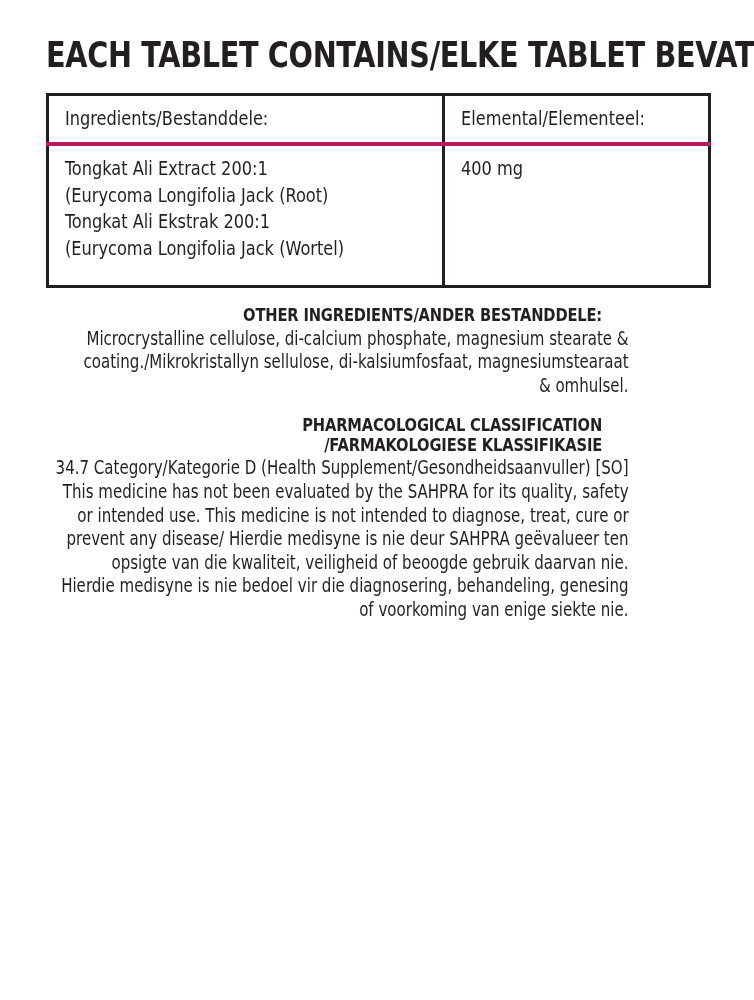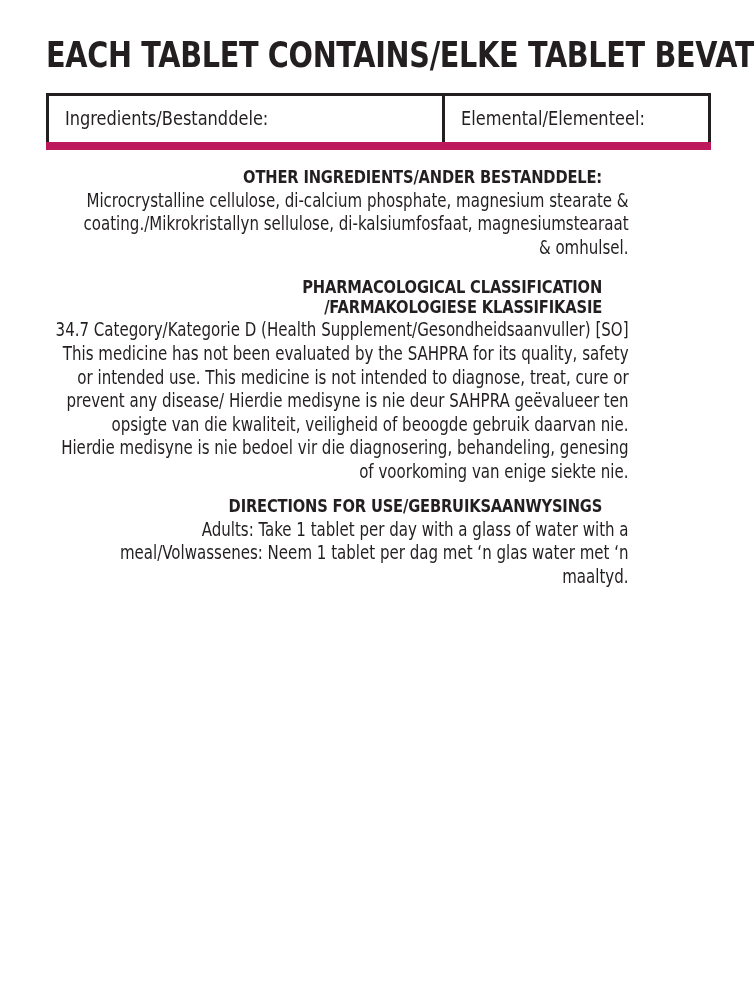"Ingredients/Bestanddele:" .ingredients-table tr.header-row td { border-bottom: 8px solid #be185d -> 4px solid #be185d }
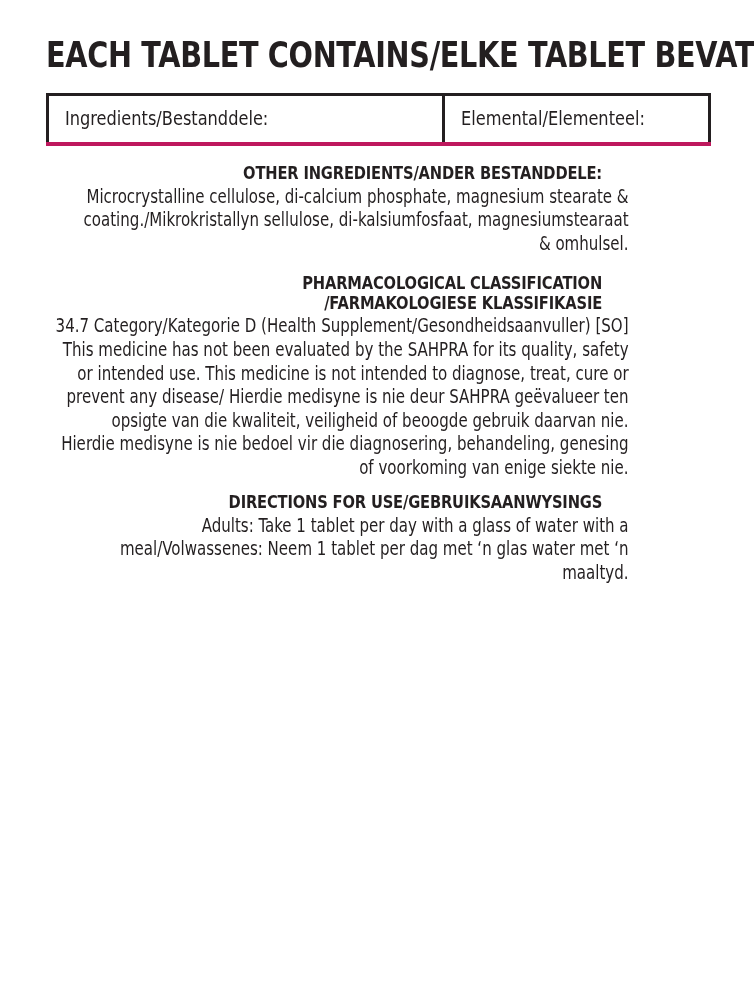"Tongkat Ali Extract 200:1" tr.body-row { html: none -> <tr> <td> <div>Tongkat Ali Extract 200:1 (Eurycoma Longifolia Jack (Root) Tongkat Ali Ekstrak 200:1 (Eurycoma Longifolia Jack (Wortel)</div> </td> <td> <div>400 mg</div> </td> </tr> }
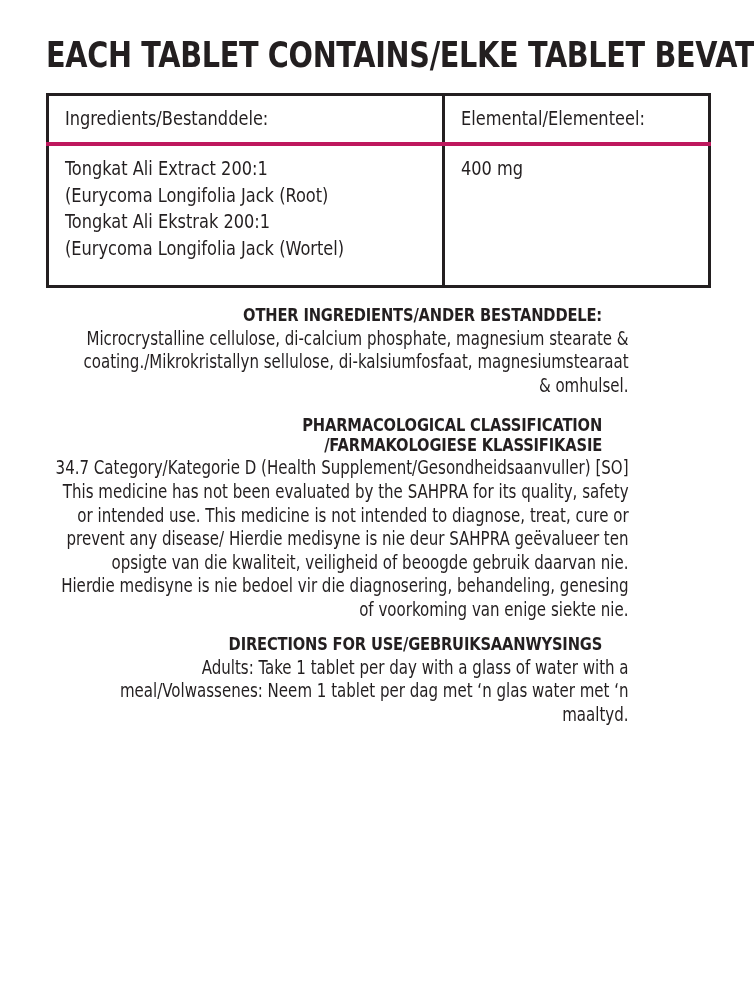"DIRECTIONS FOR USE/GEBRUIKSAANWYSINGS" div.section { html: <div> <p>DIRECTIONS FOR USE/GEBRUIKSAANWYSINGS</p> <p>Adults: Take 1 tablet per day with a glass of water with a meal/Volwassenes: Neem 1 tablet per dag met ‘n glas water met ‘n maaltyd.</p> </div> -> none }
